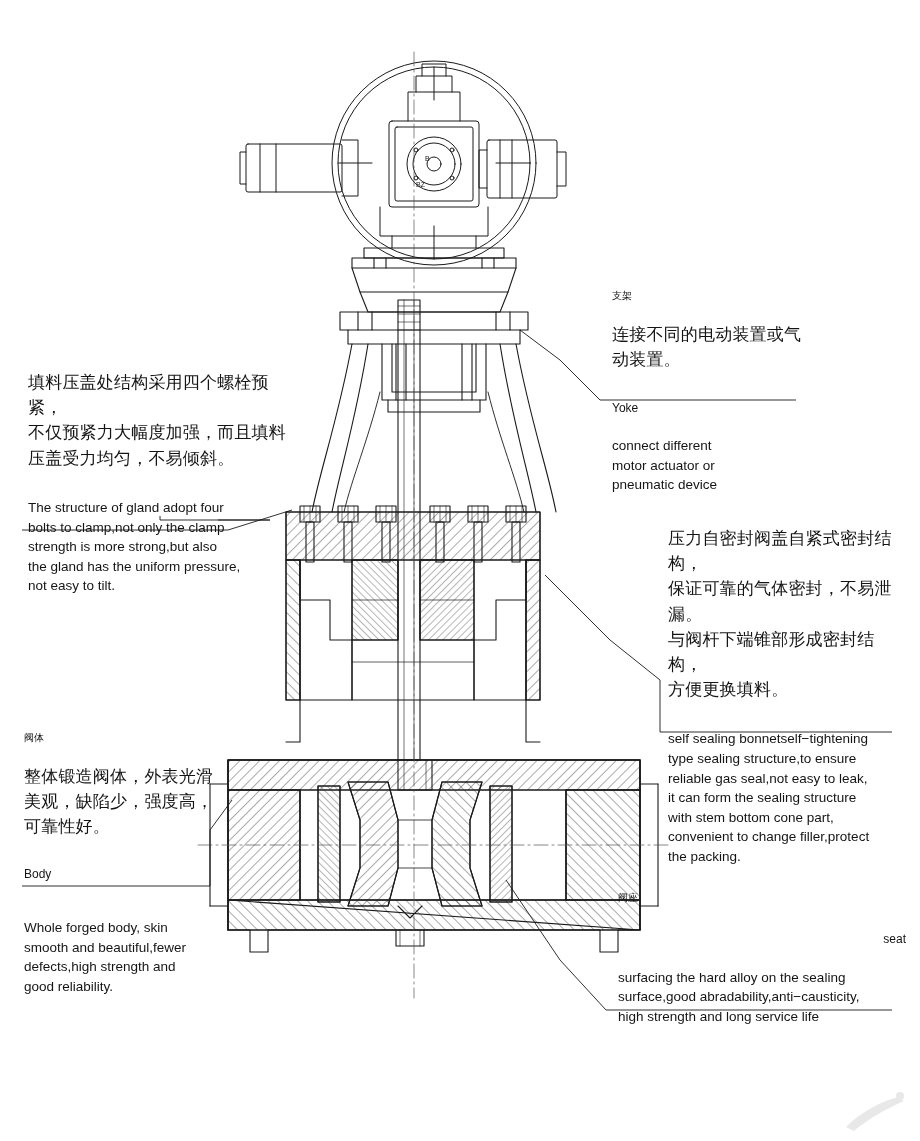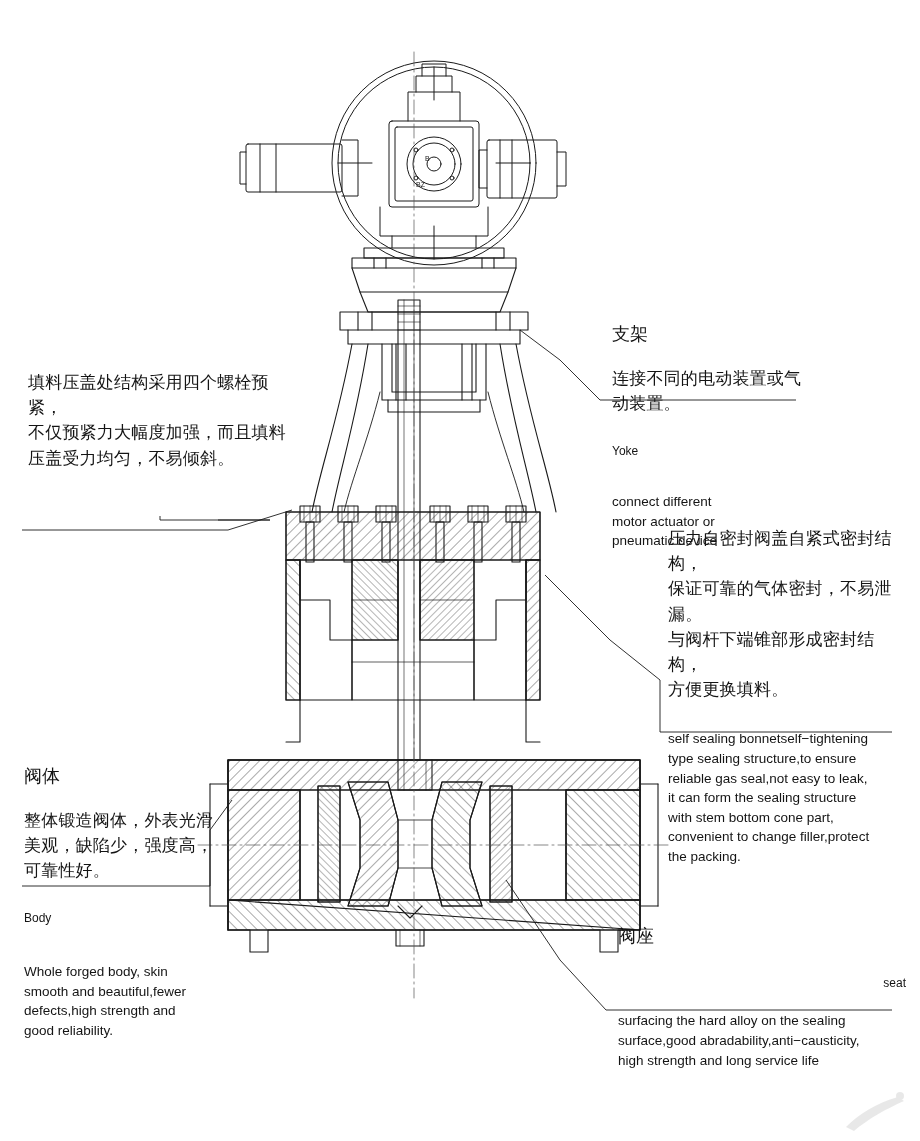"支架" .callout .title-cn { font-size: 18px -> 10px; margin-top: 32px -> none }
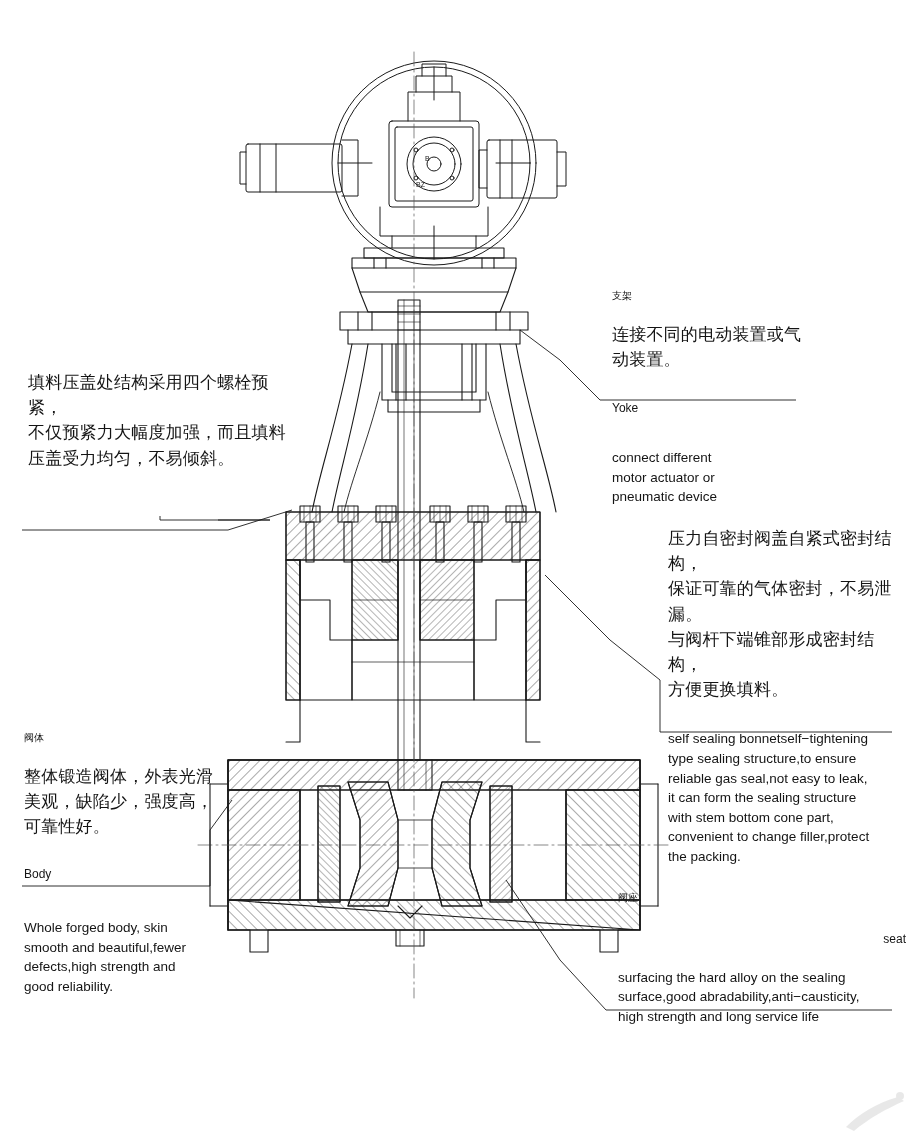"connect different" span.en { margin-top: 12px -> 0 }
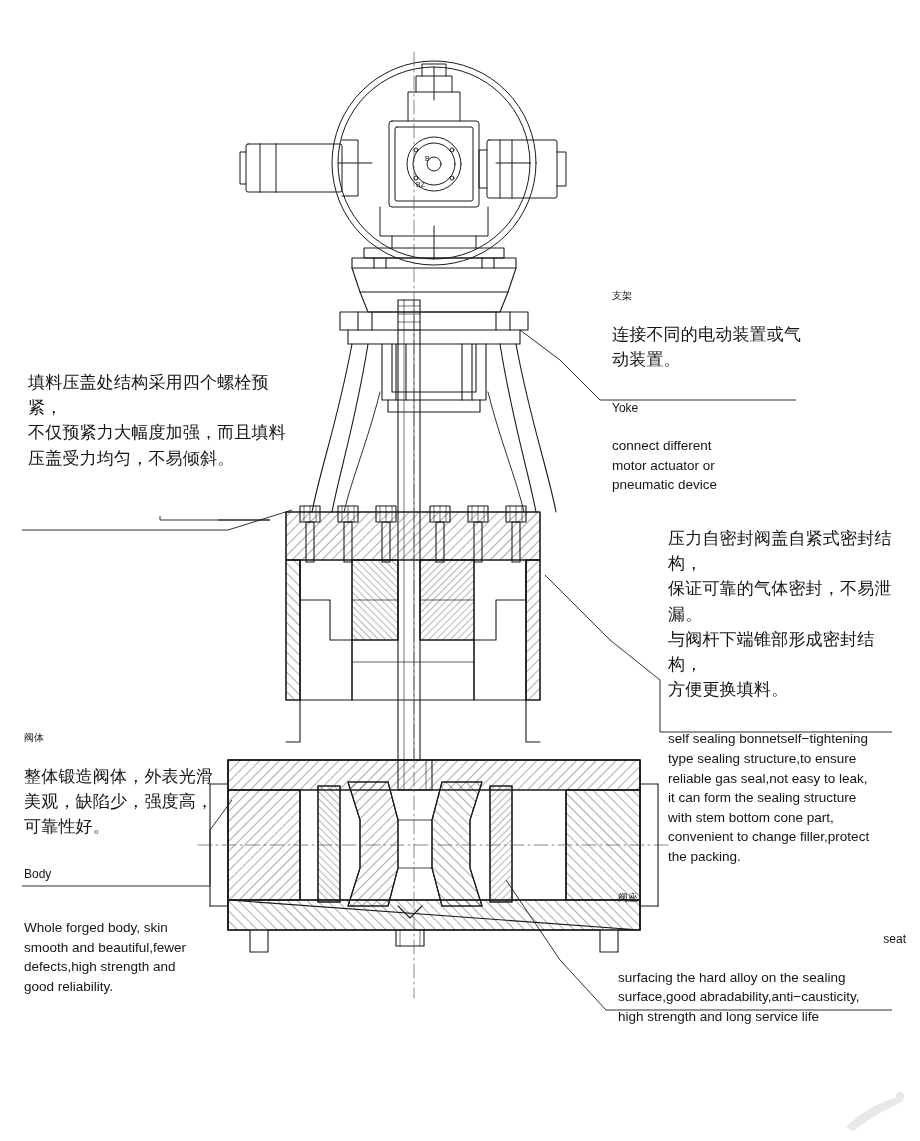"The structure of gland adopt" span.en { html: none -> <span>The structure of gland adopt four bolts to clamp,not only the clamp strength is more strong,but also the gland has the uniform pressure, not easy to tilt.</span> }
